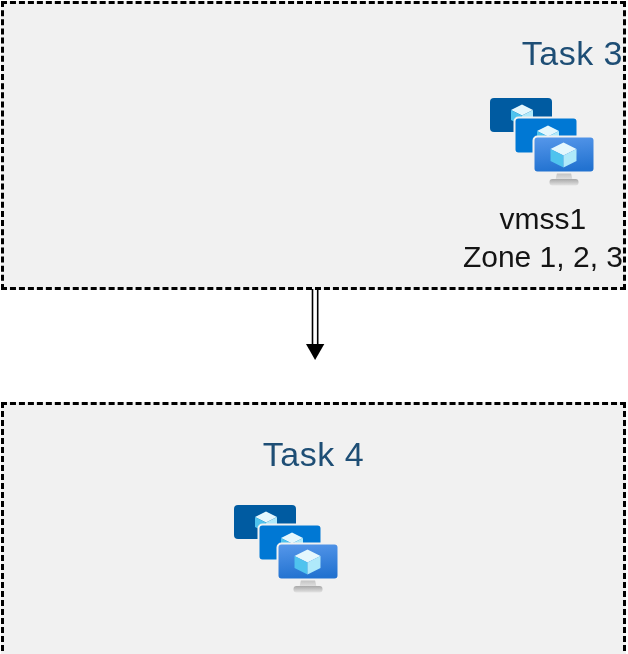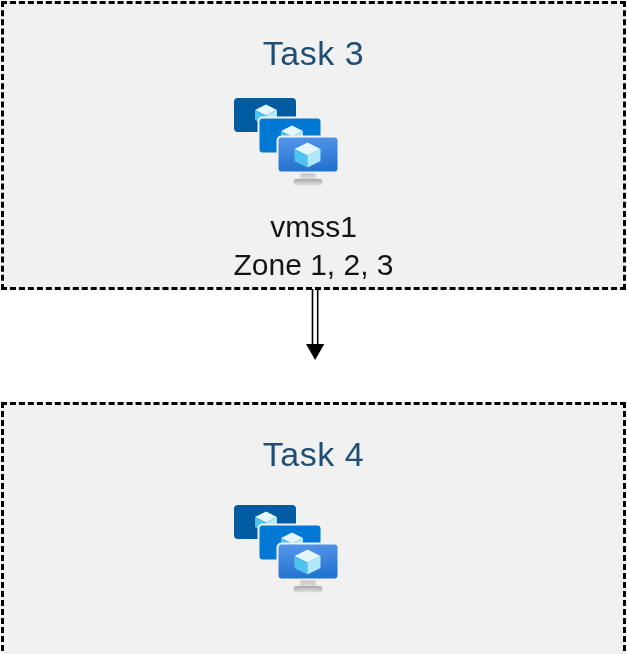"Task 3" .box-1 { align-items: none -> flex-end }
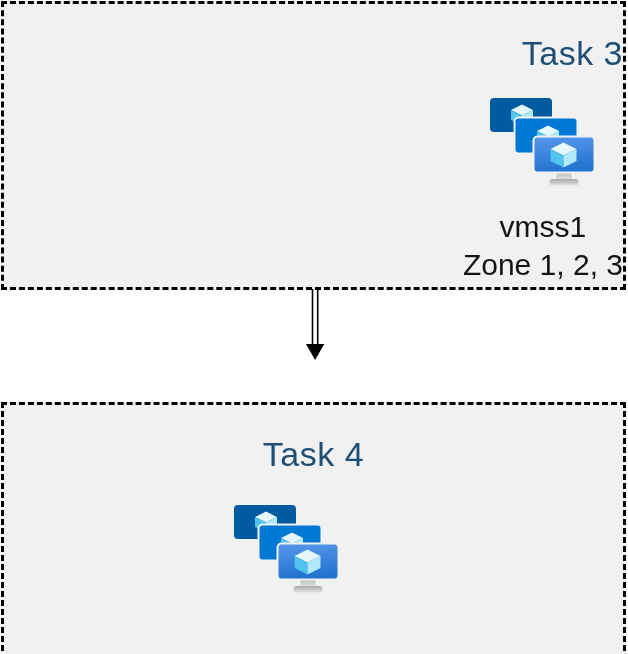"vmss1" .box-1 .label-block { margin-top: 20px -> 12px }
